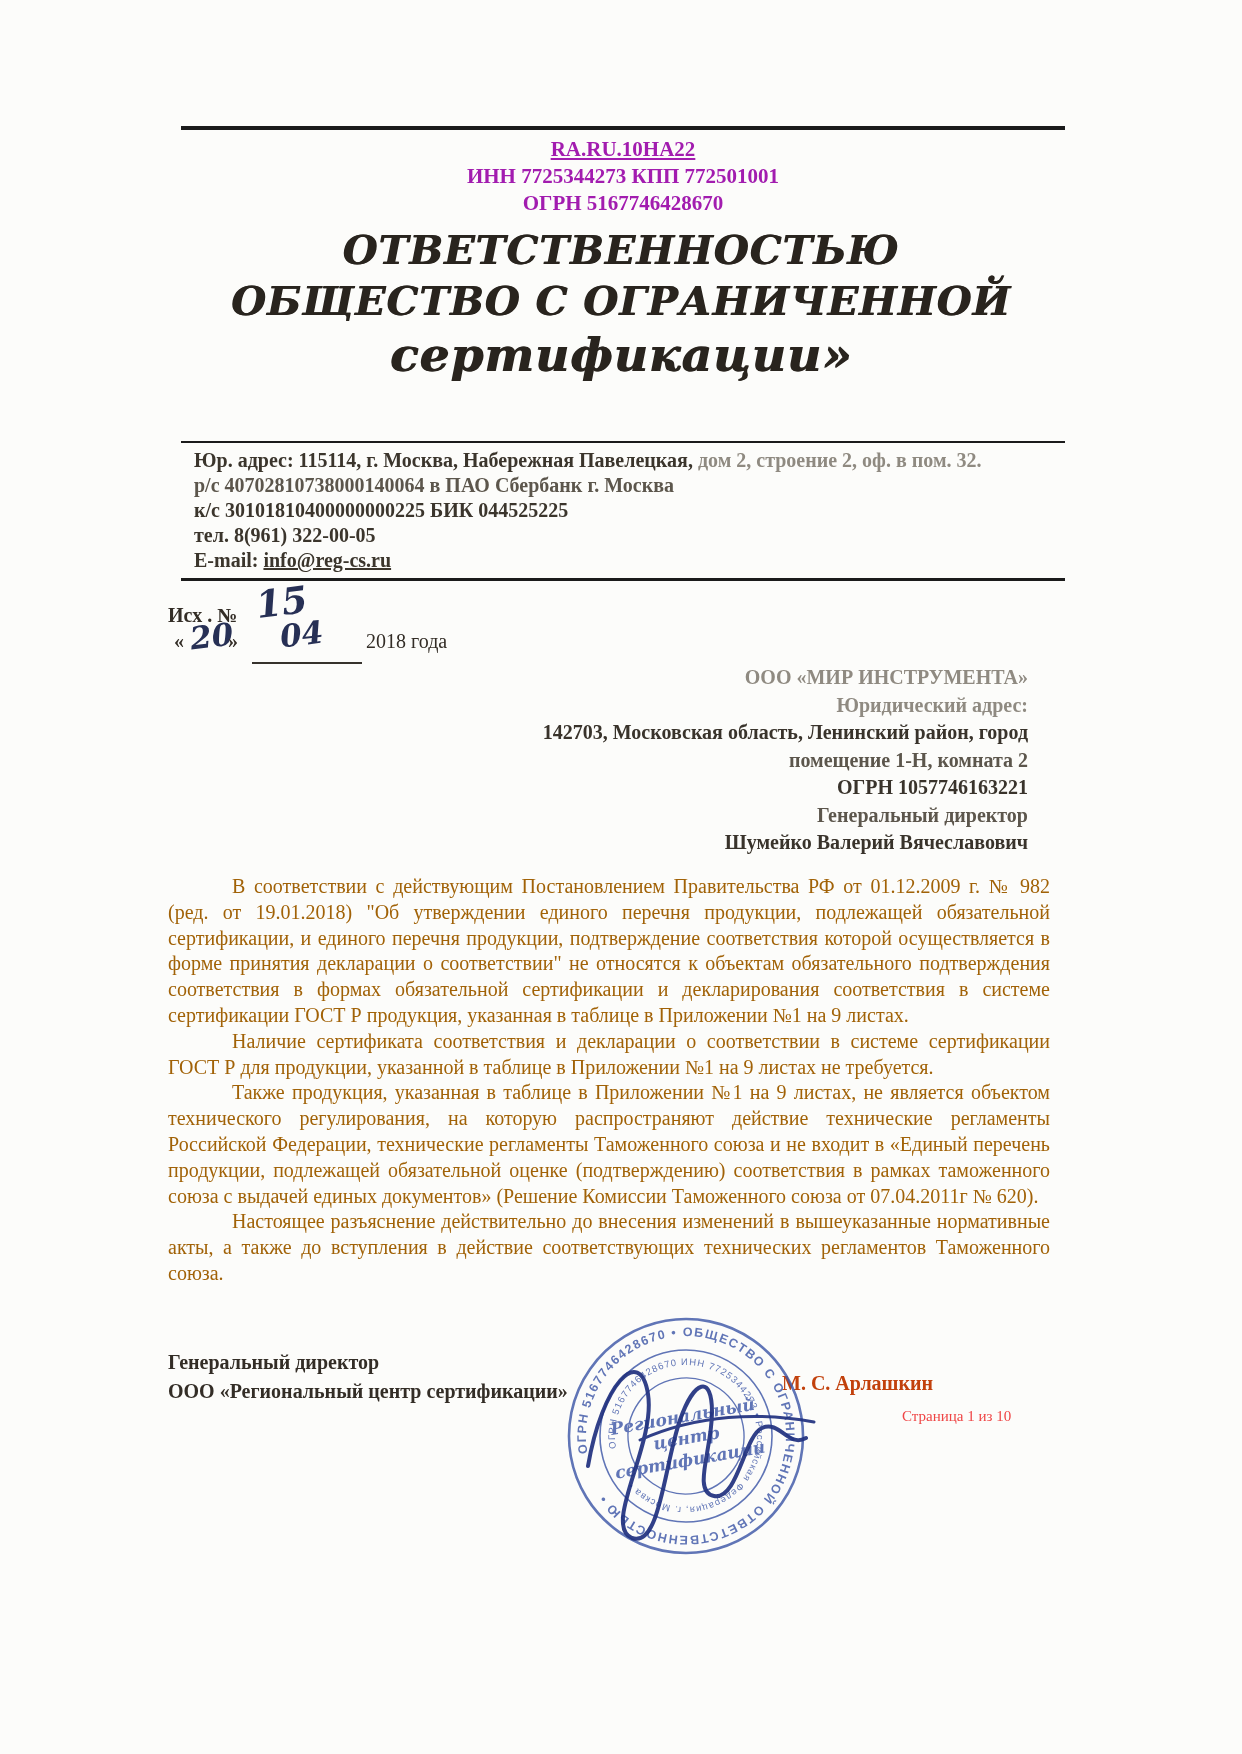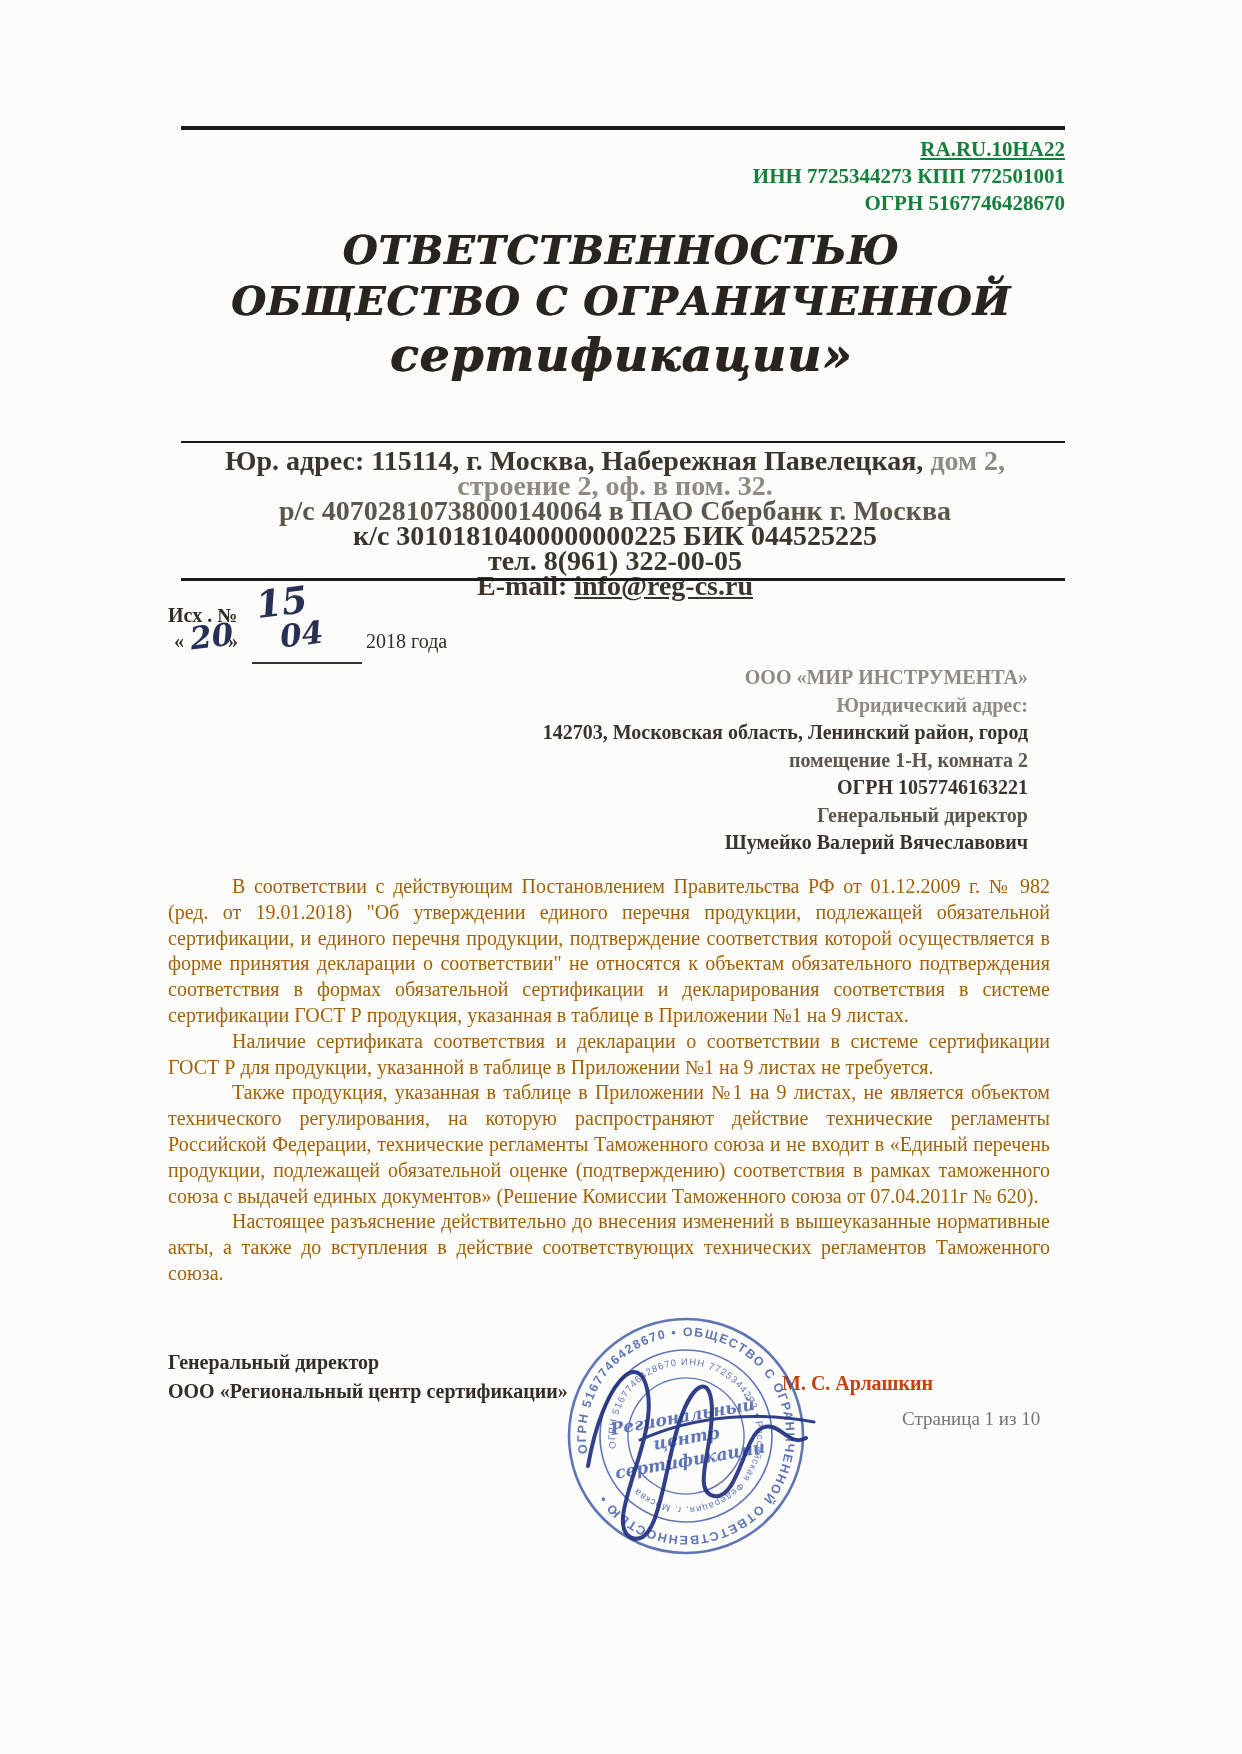"RA.RU.10НА22" #head-codes { color: #15803d -> #a21caf; text-align: right -> center }
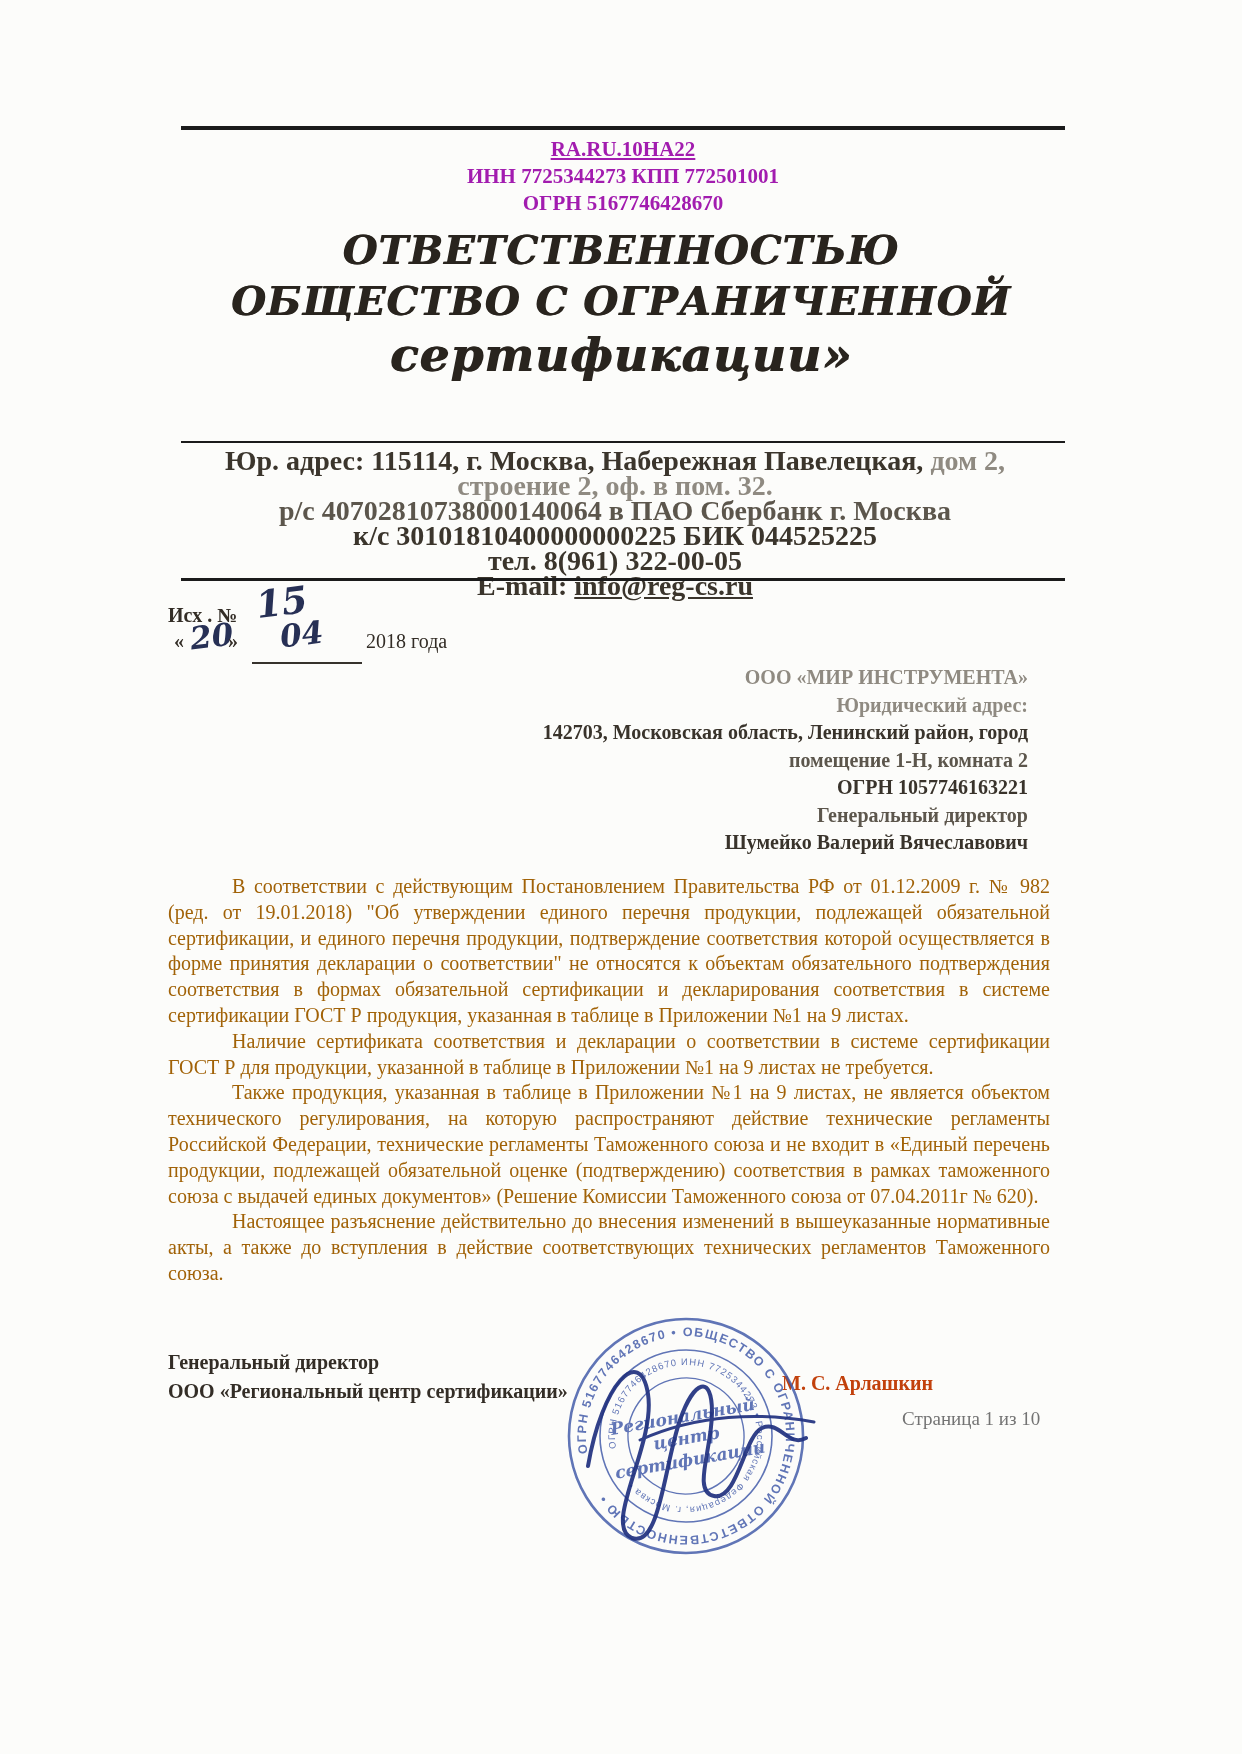"Юр. адрес: 115114, г. Москва," #contacts { font-size: 28px -> 20px; left: 173px -> 194px; text-align: center -> left }
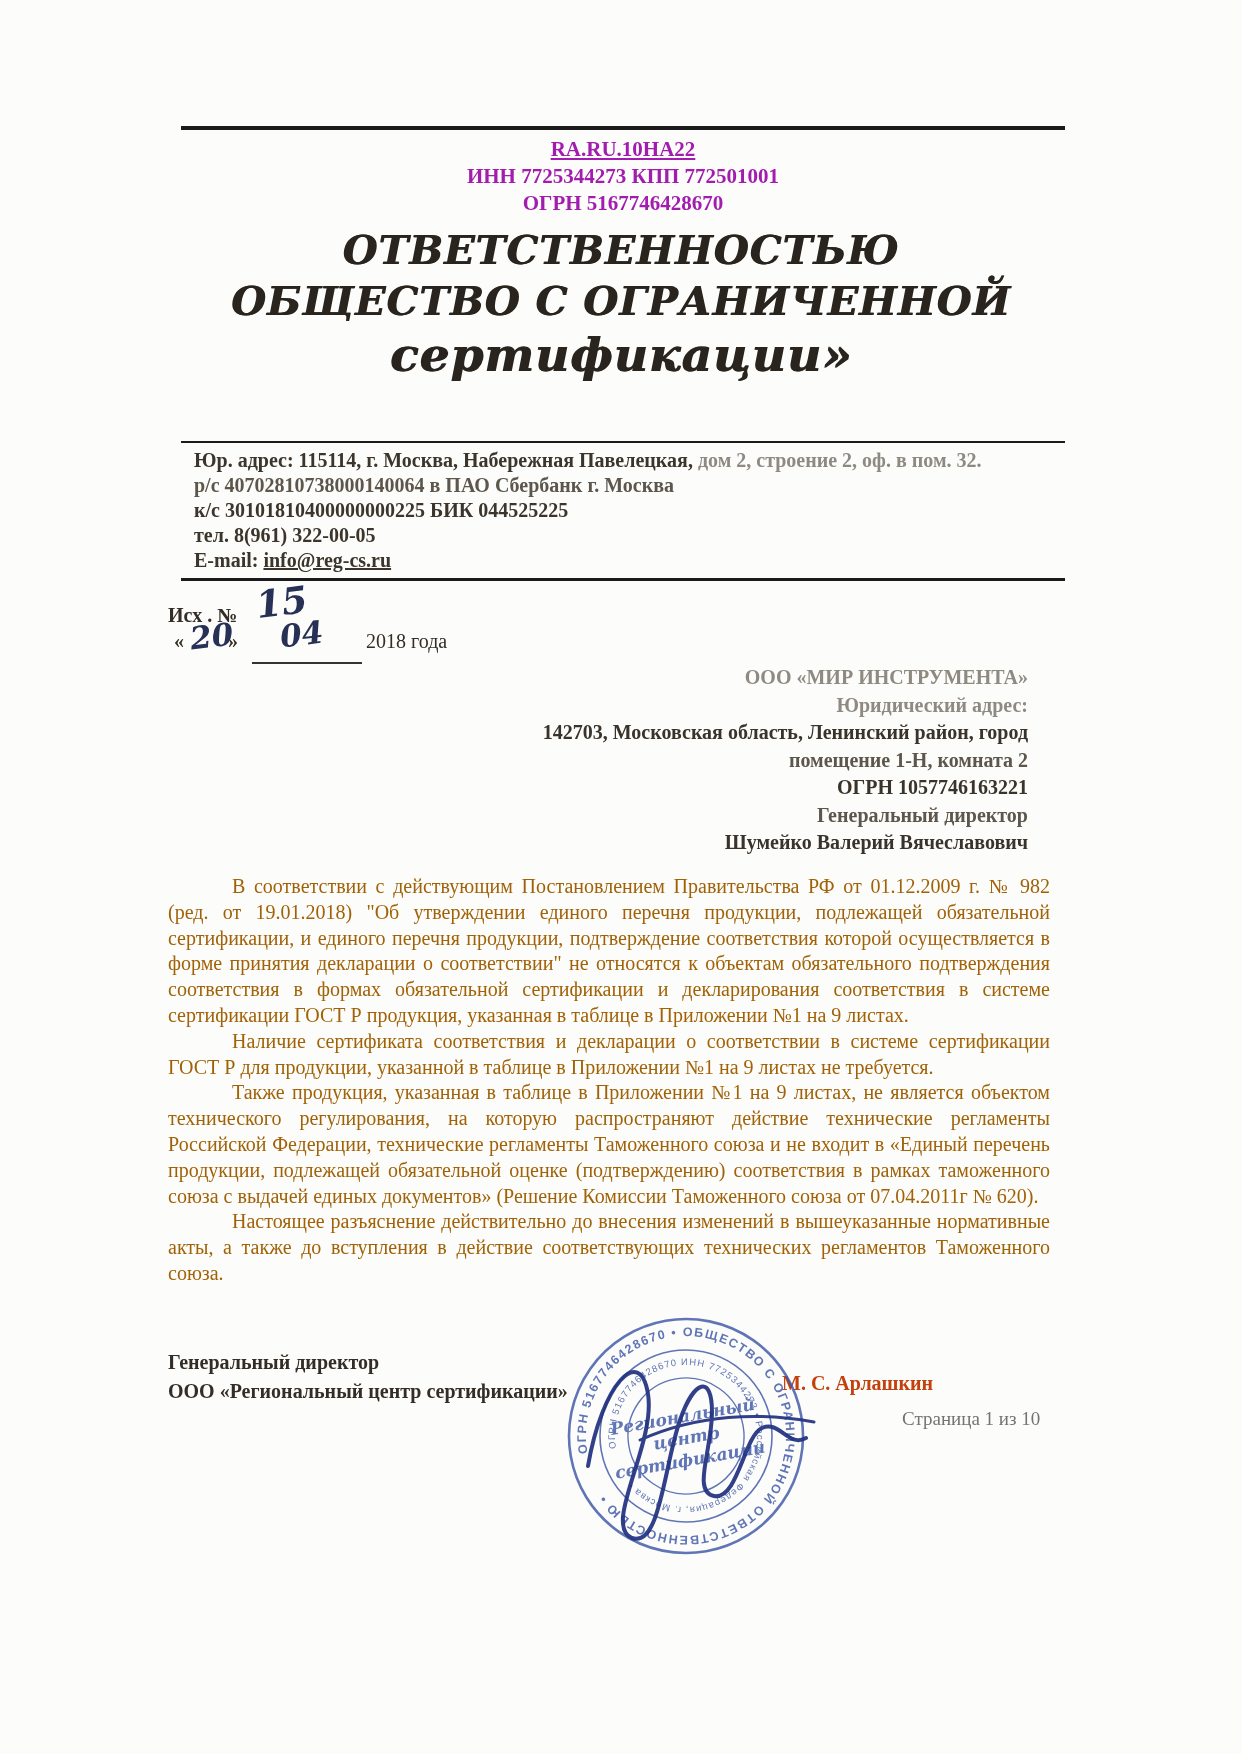"Страница 1 из 10" #page-footer { color: #737373 -> #ef4444; font-size: 19px -> 15px }
